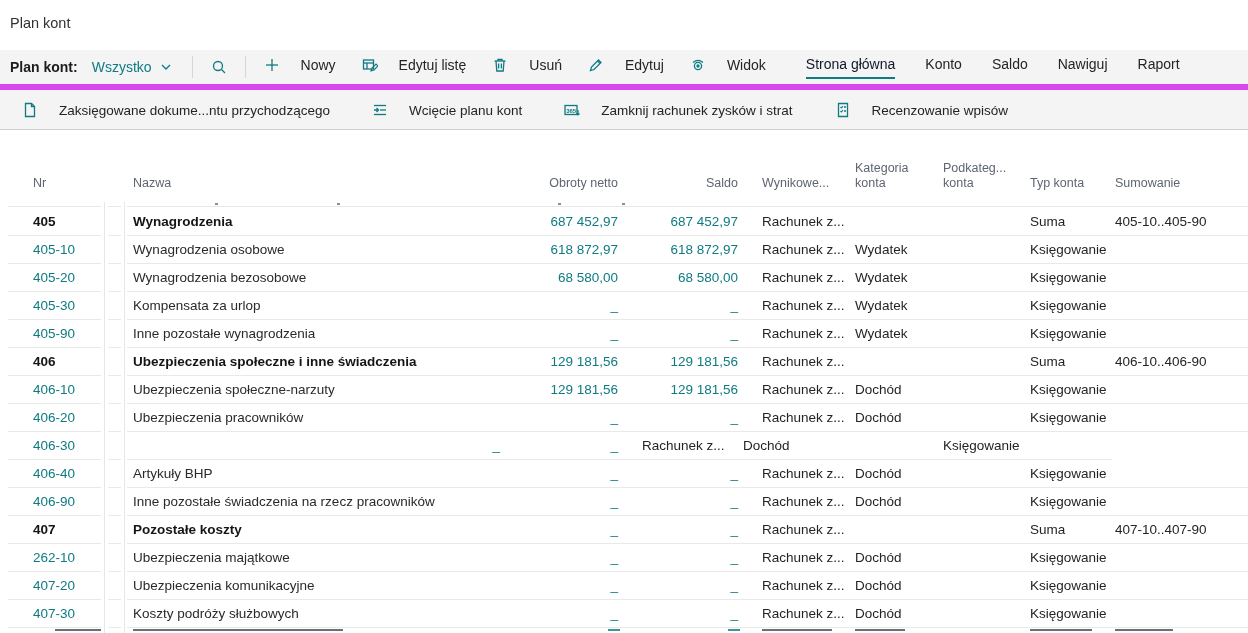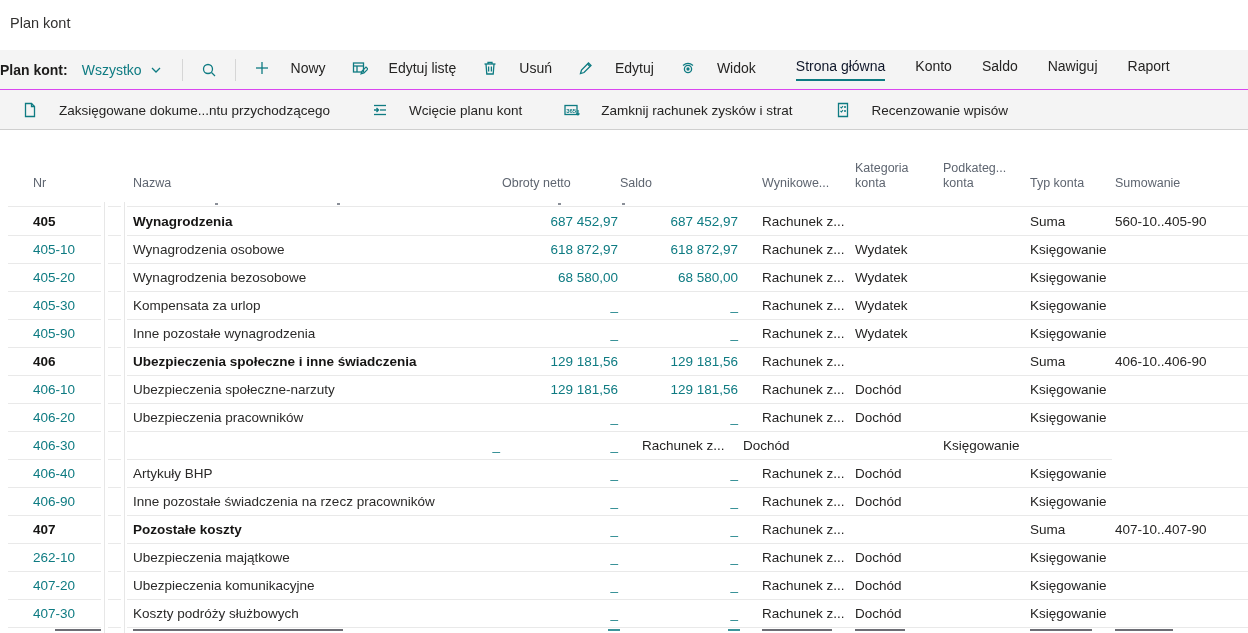"Plan kont:" .cmdbar { border-bottom: 1px solid #d946ef -> 6px solid #d946ef; padding-left: none -> 10px }
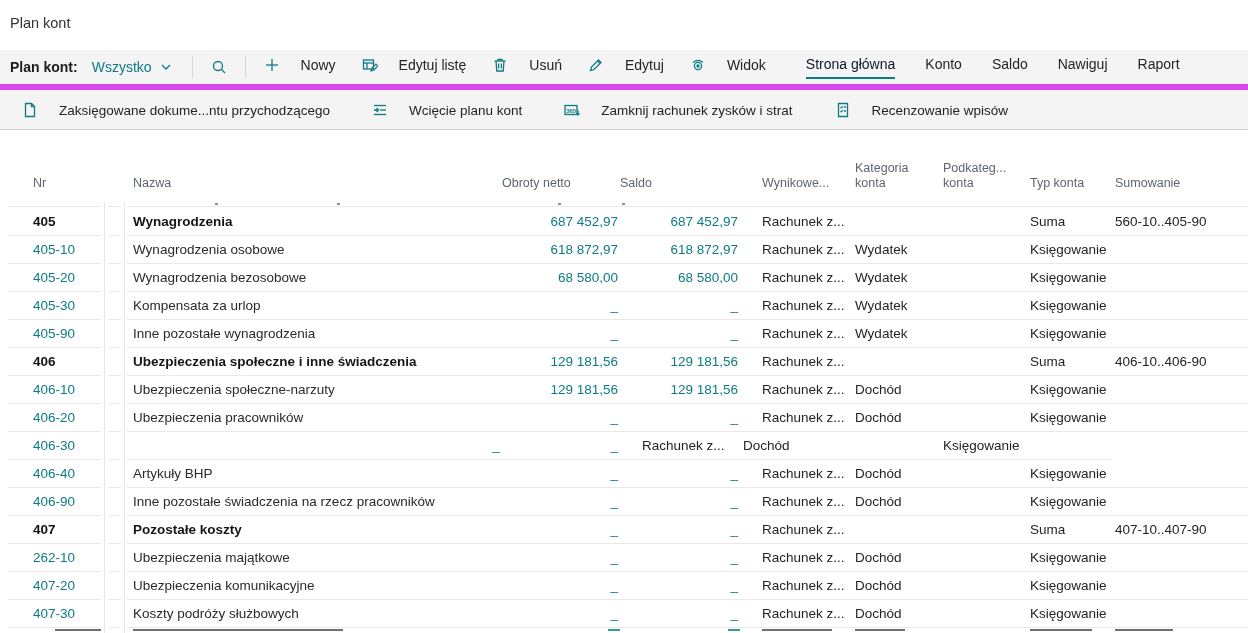"Obroty netto" .thead .num { text-align: left -> right }
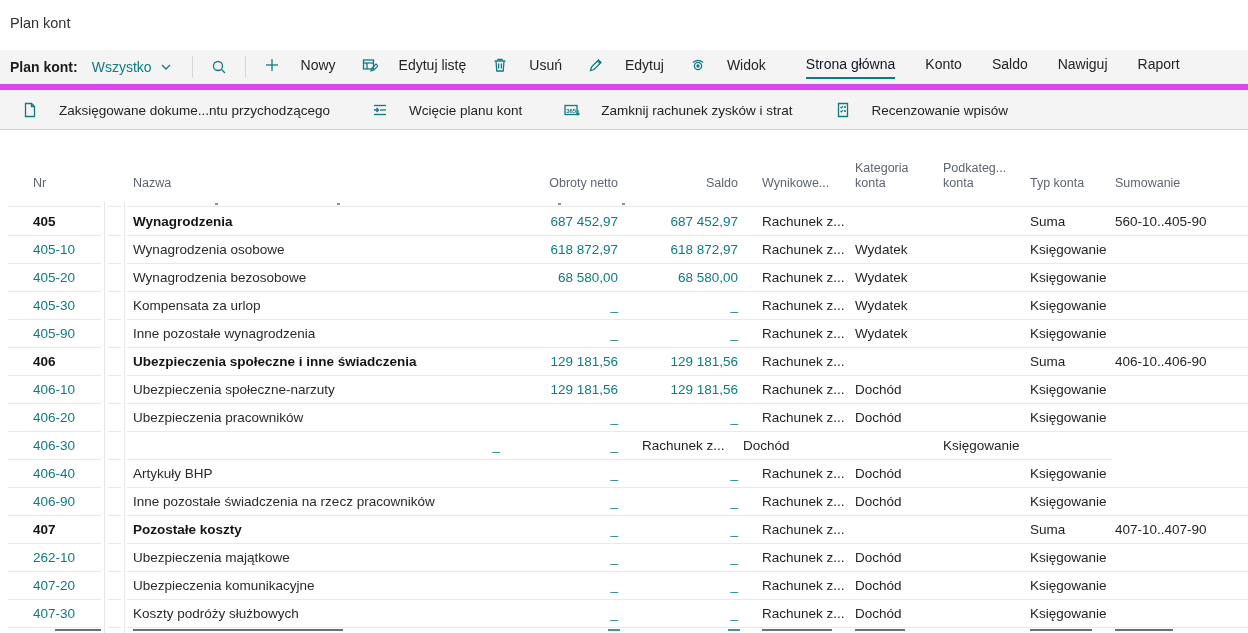"560-10..405-90" div.c-small { text: 560-10..405-90 -> 405-10..405-90 }
